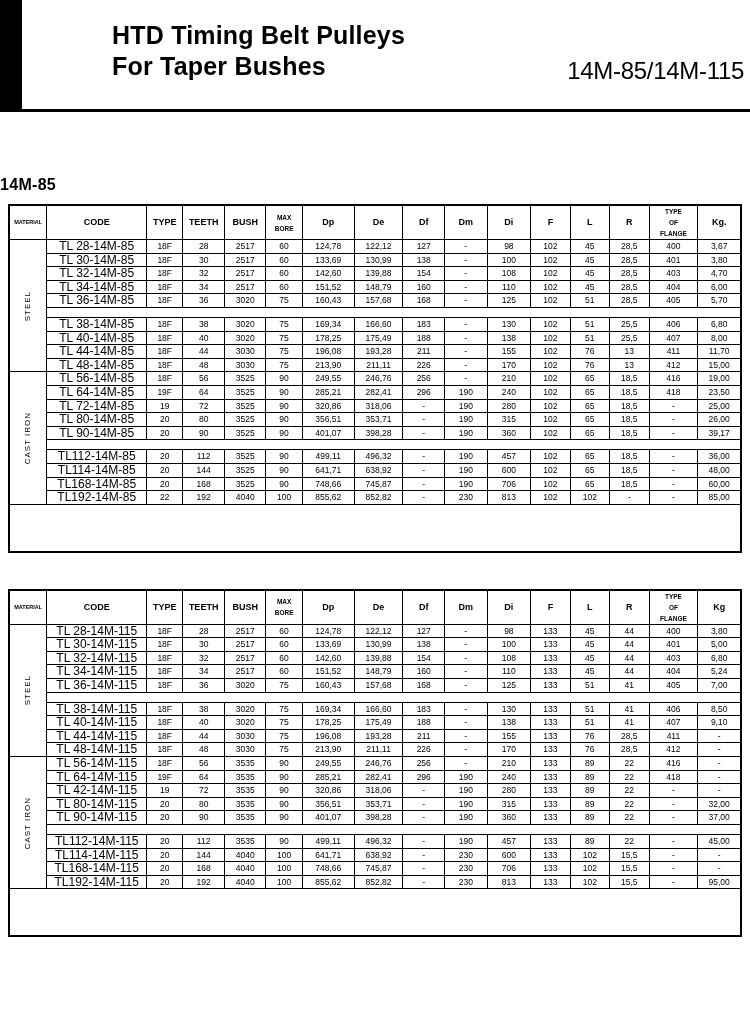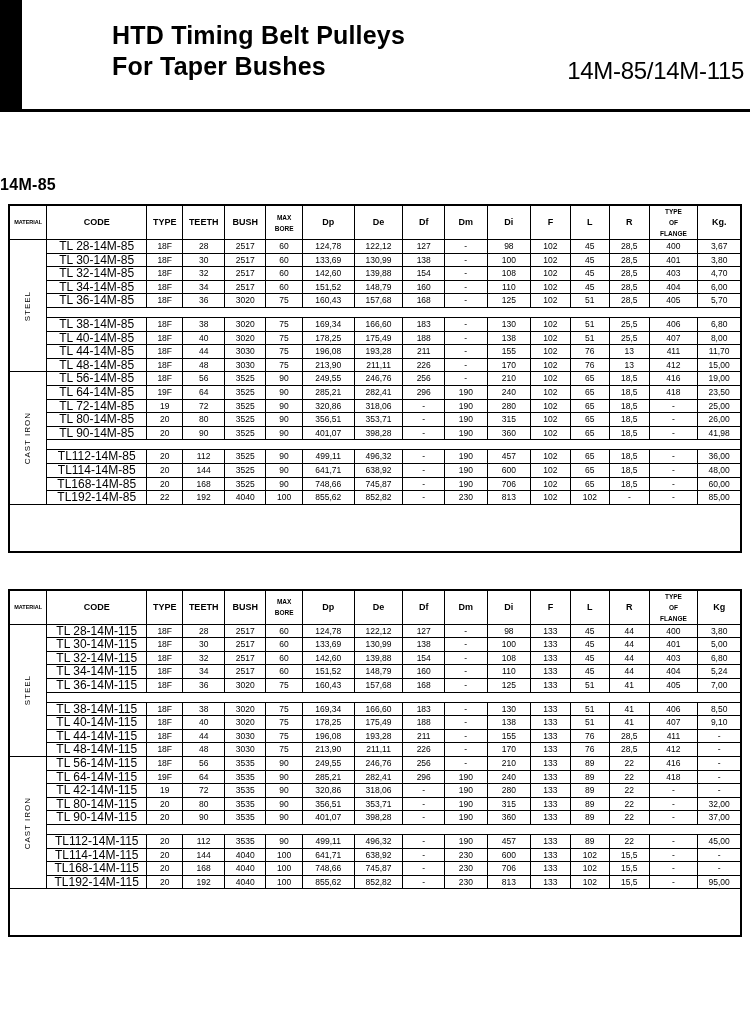"41,98" td { text: 41,98 -> 39,17 }
